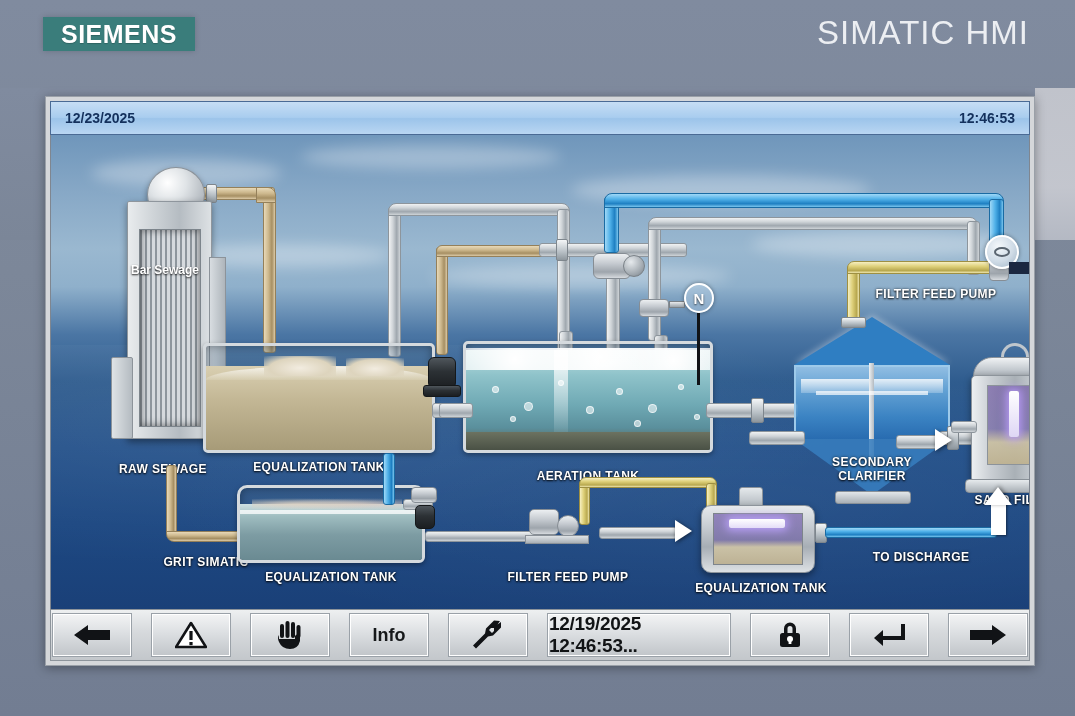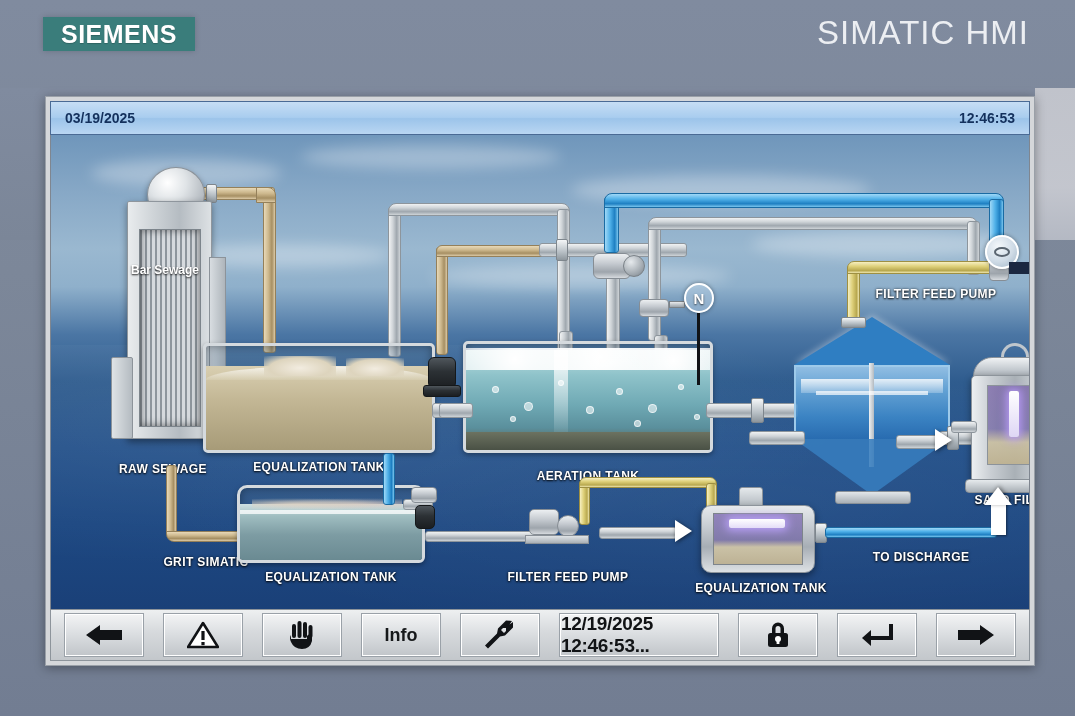"03/19/2025" div { text: 03/19/2025 -> 12/23/2025 }
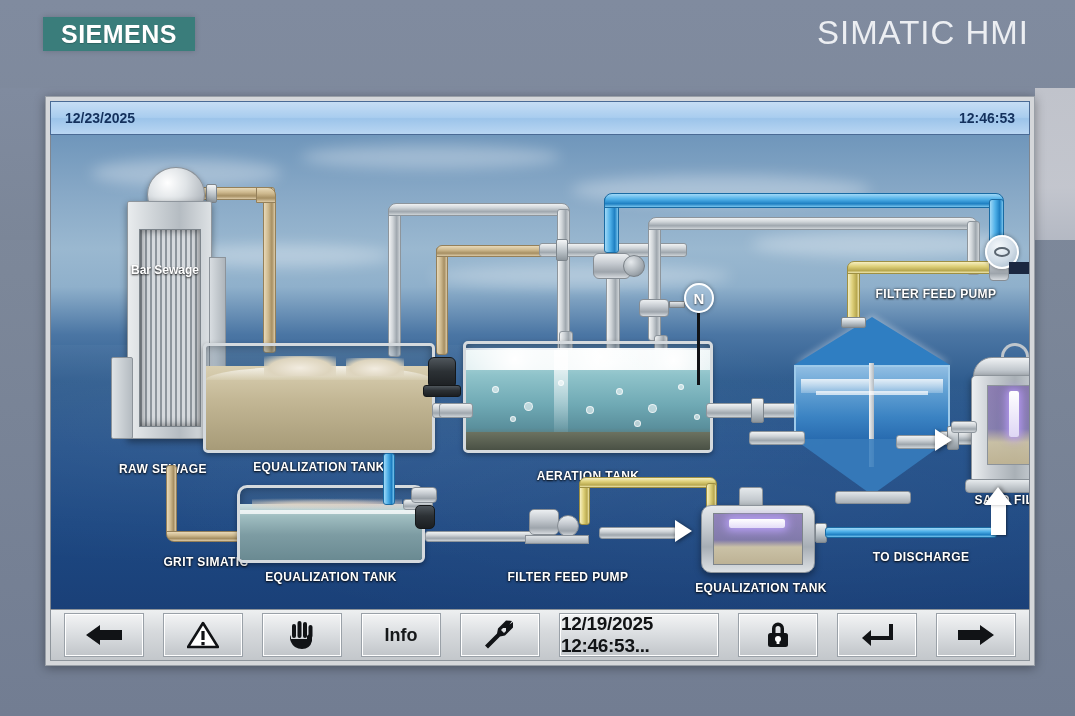"SECONDARY" div.plabel { html: none -> <div>SECONDARY CLARIFIER</div> }
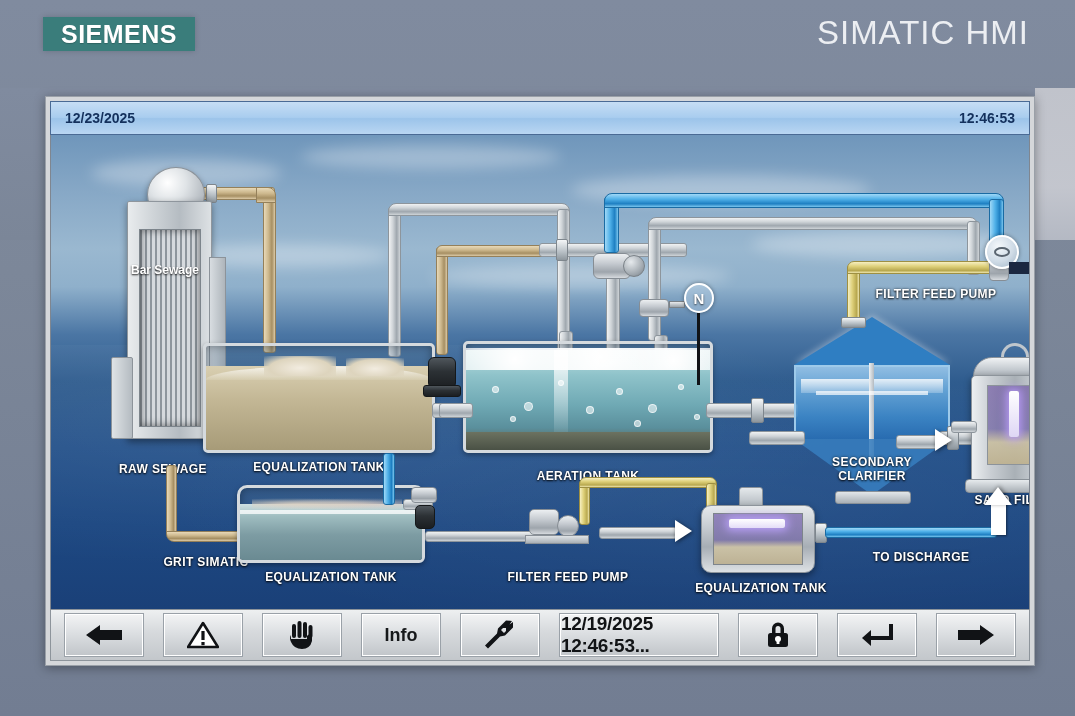"Info" #hmi-toolbar { padding: 4px 14px -> 4px 2px }
